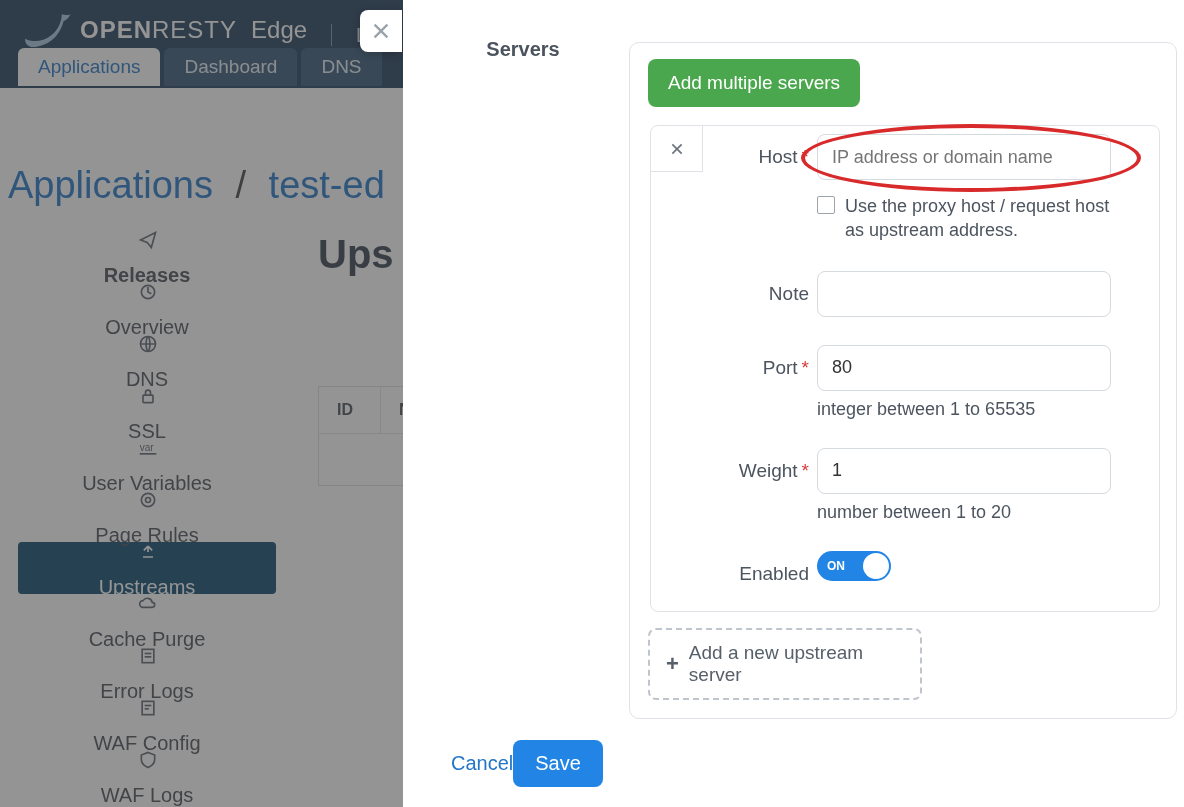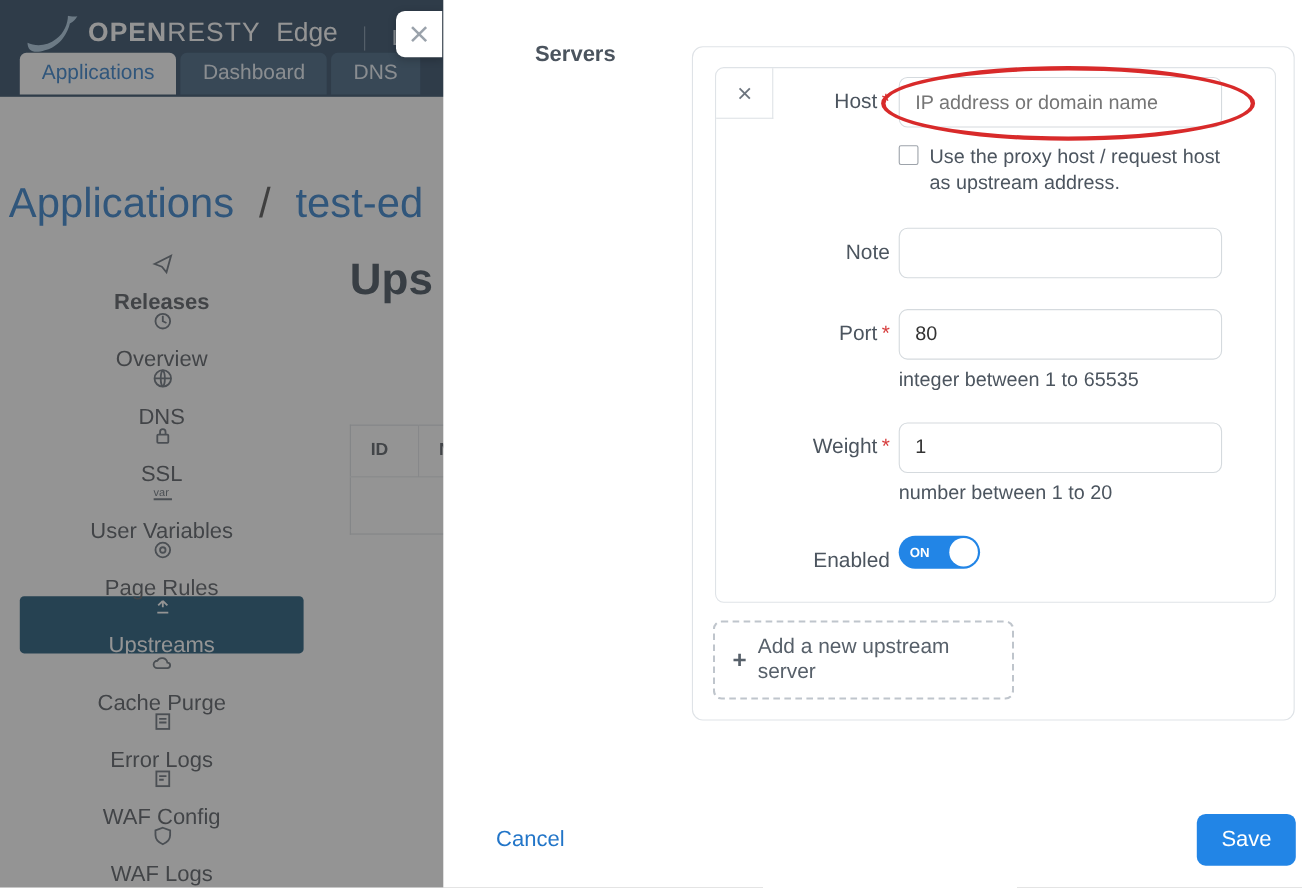"Add multiple servers" button.btn-multi { html: none -> <button>Add multiple servers</button> }
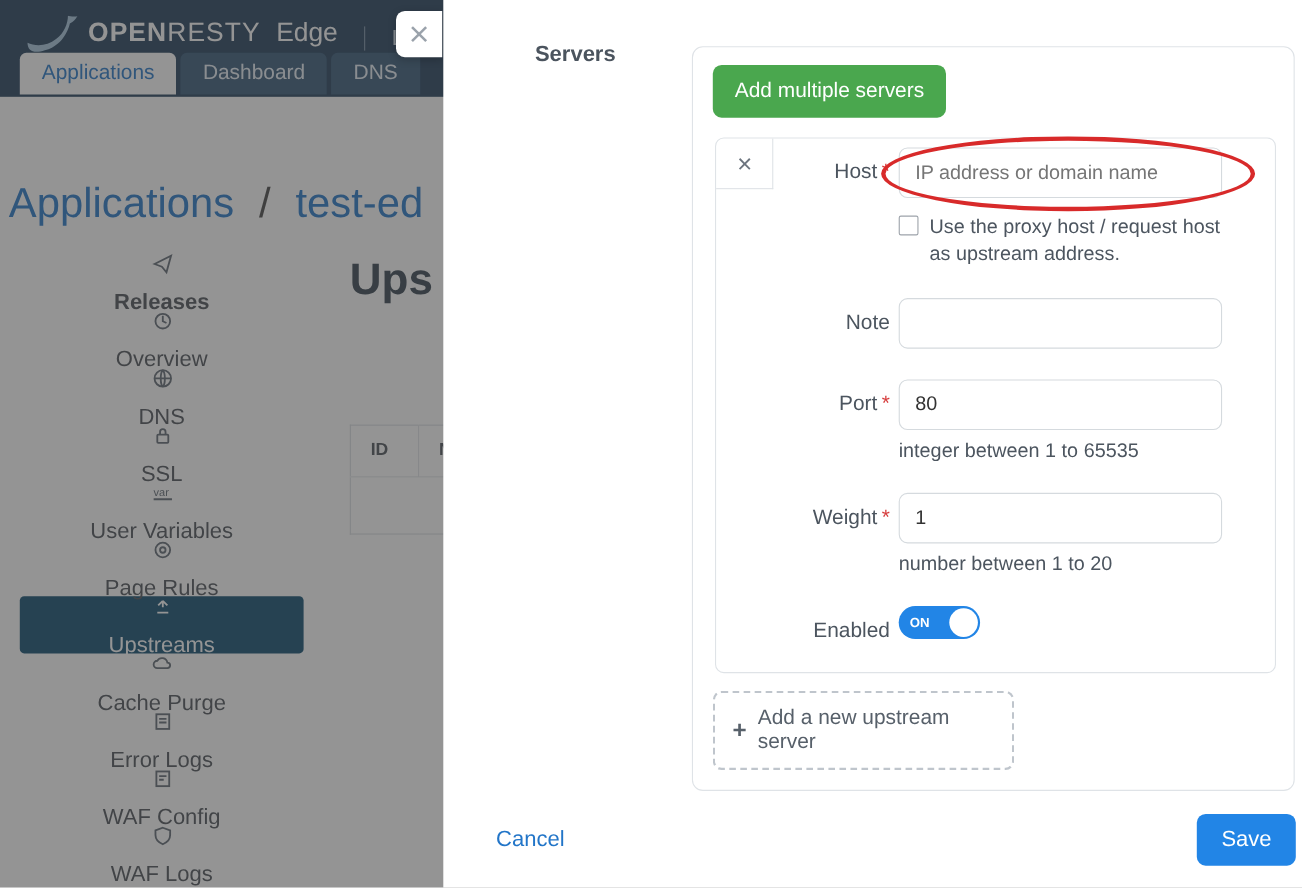"Cancel" .footer { justify-content: space-between -> none }
